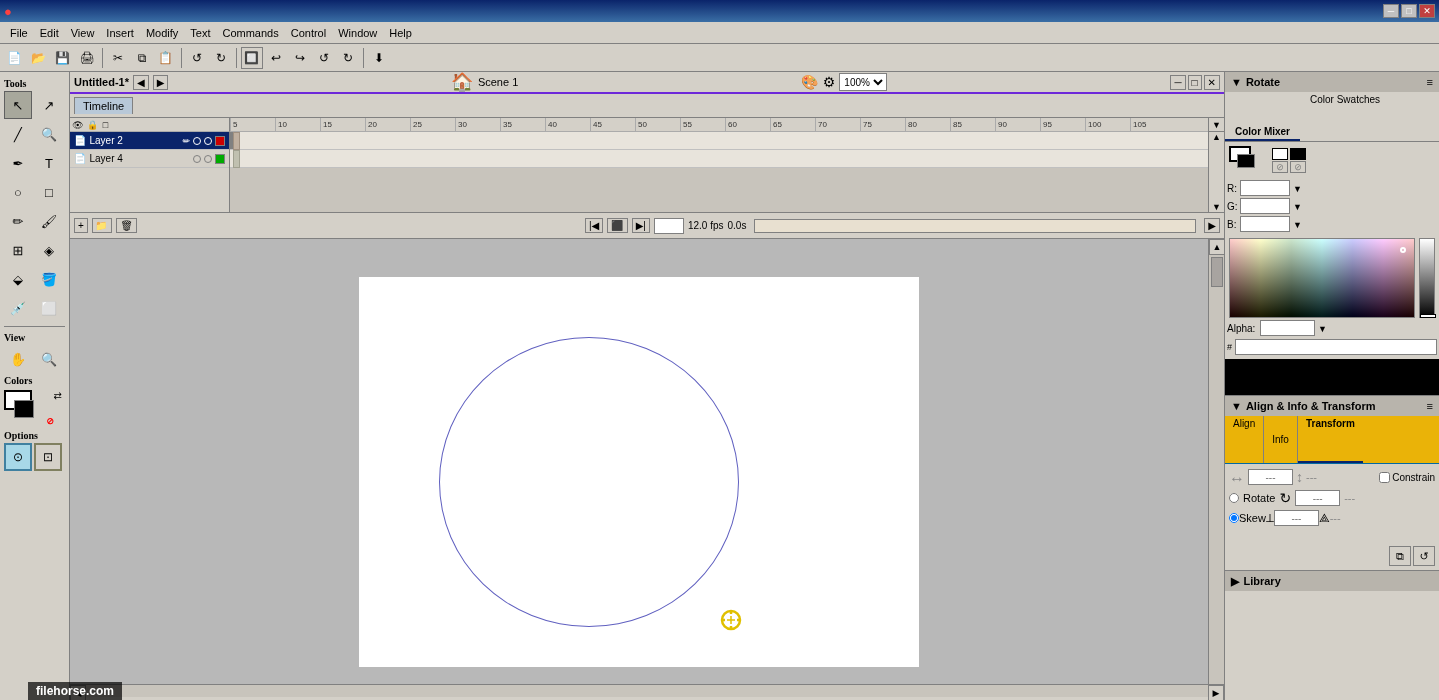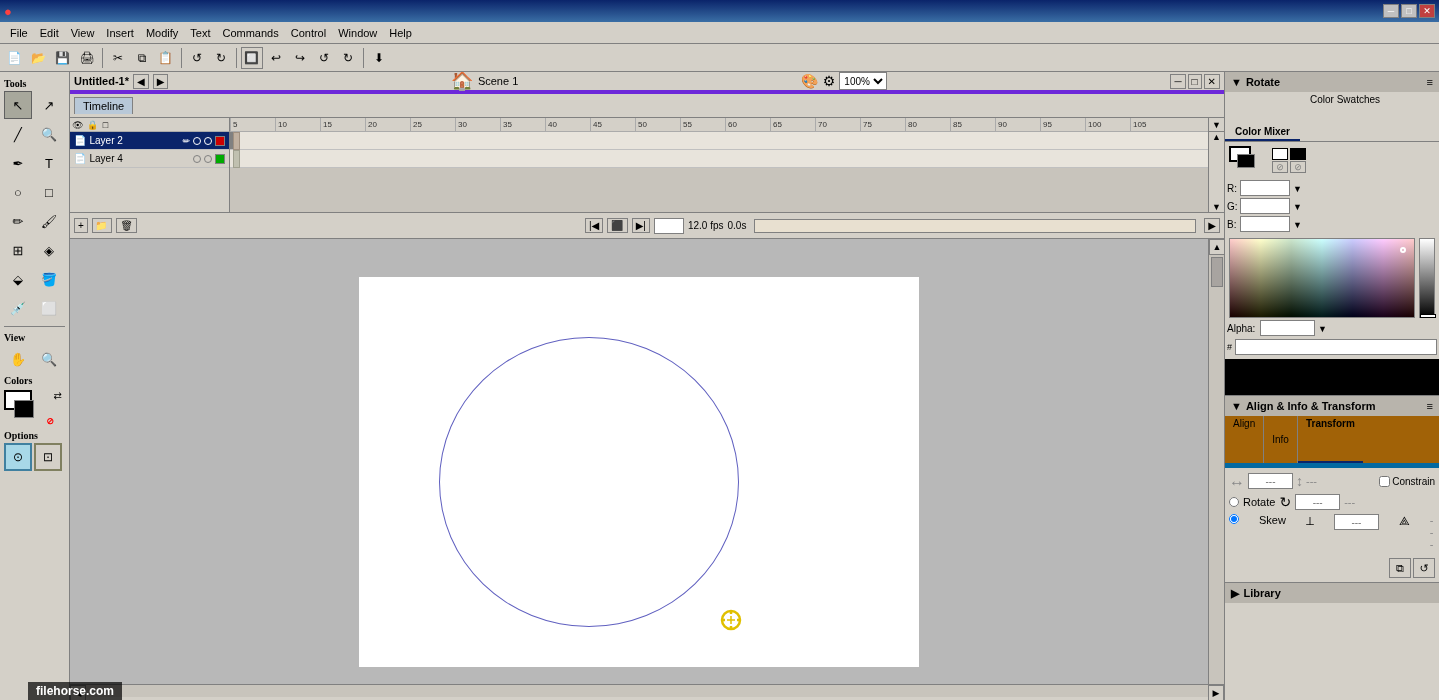"Untitled-1*" .doc-title-bar { border-bottom: 4px solid #6d28d9 -> 2px solid #6d28d9 }
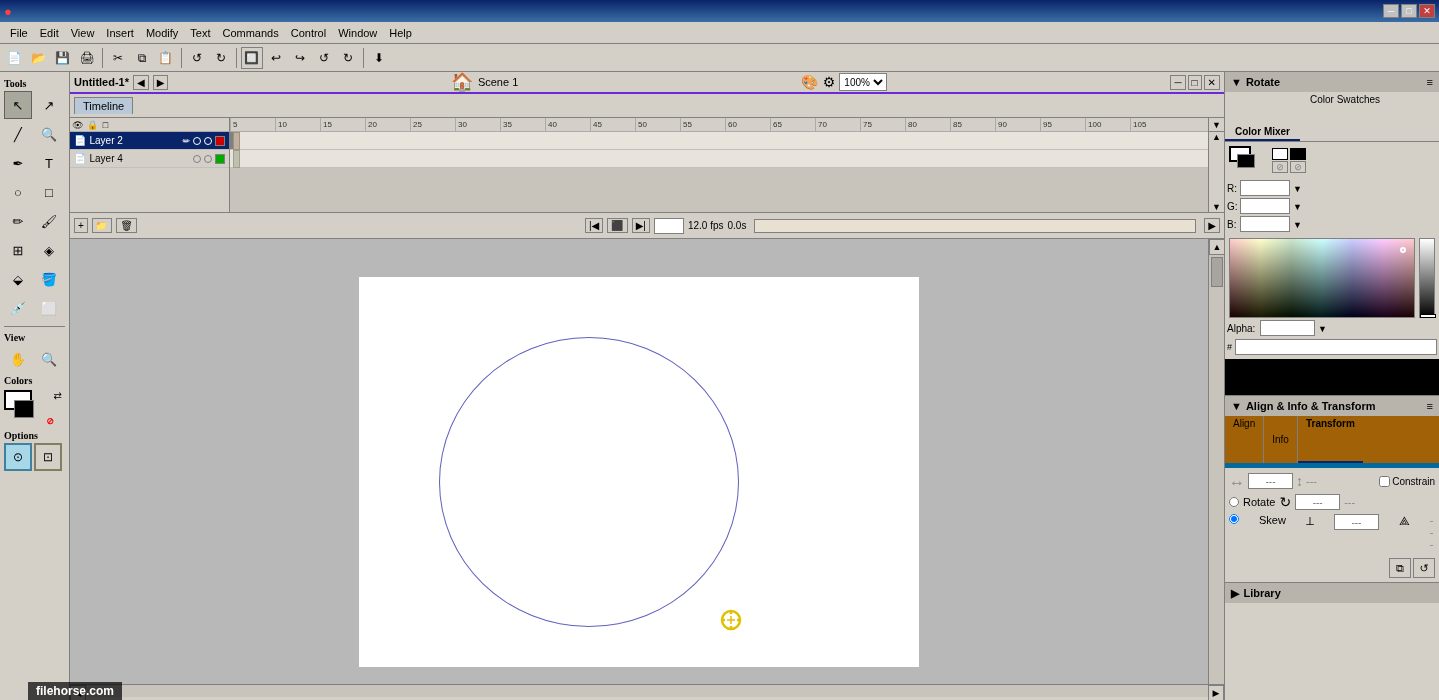"Align" div { background: #a16207 -> #eab308; border-bottom: 5px solid #0369a1 -> 1px solid #0369a1 }
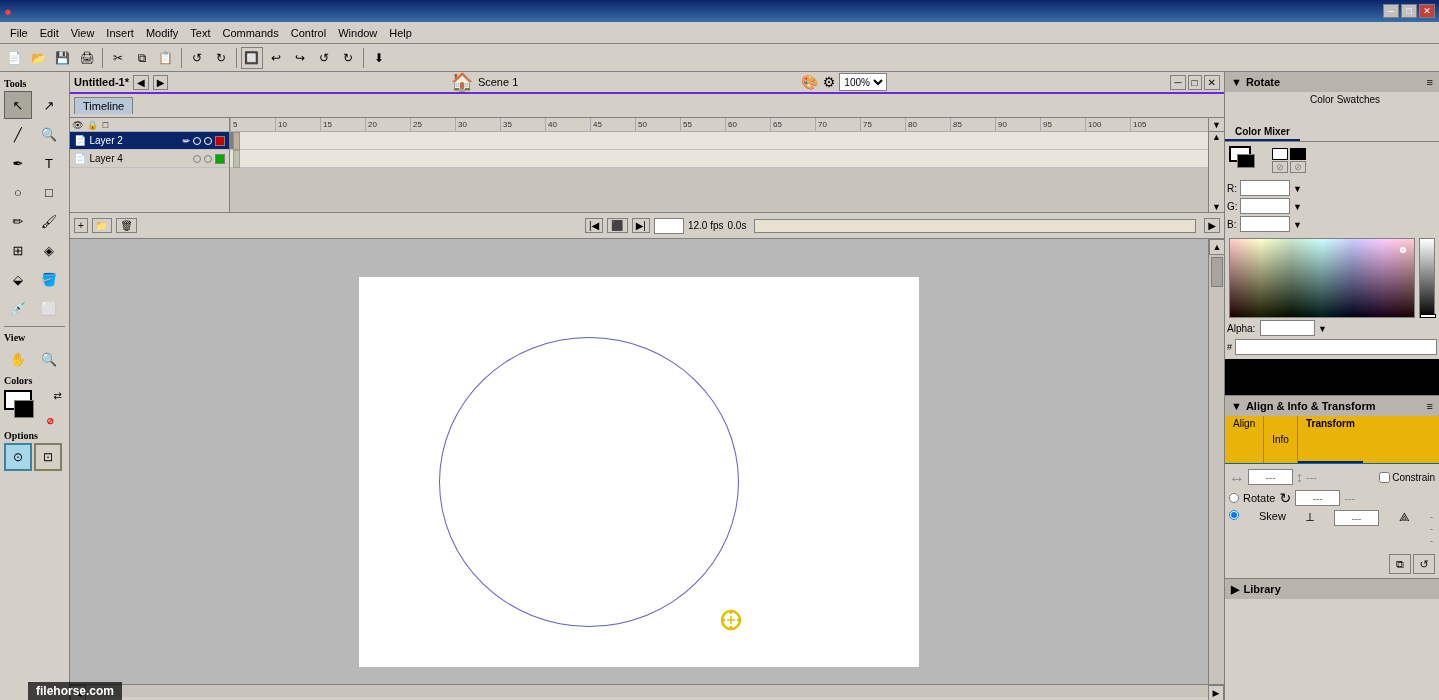"Skew" div { align-items: flex-start -> center; gap: 20px -> 0; margin-bottom: 8px -> 20px }
